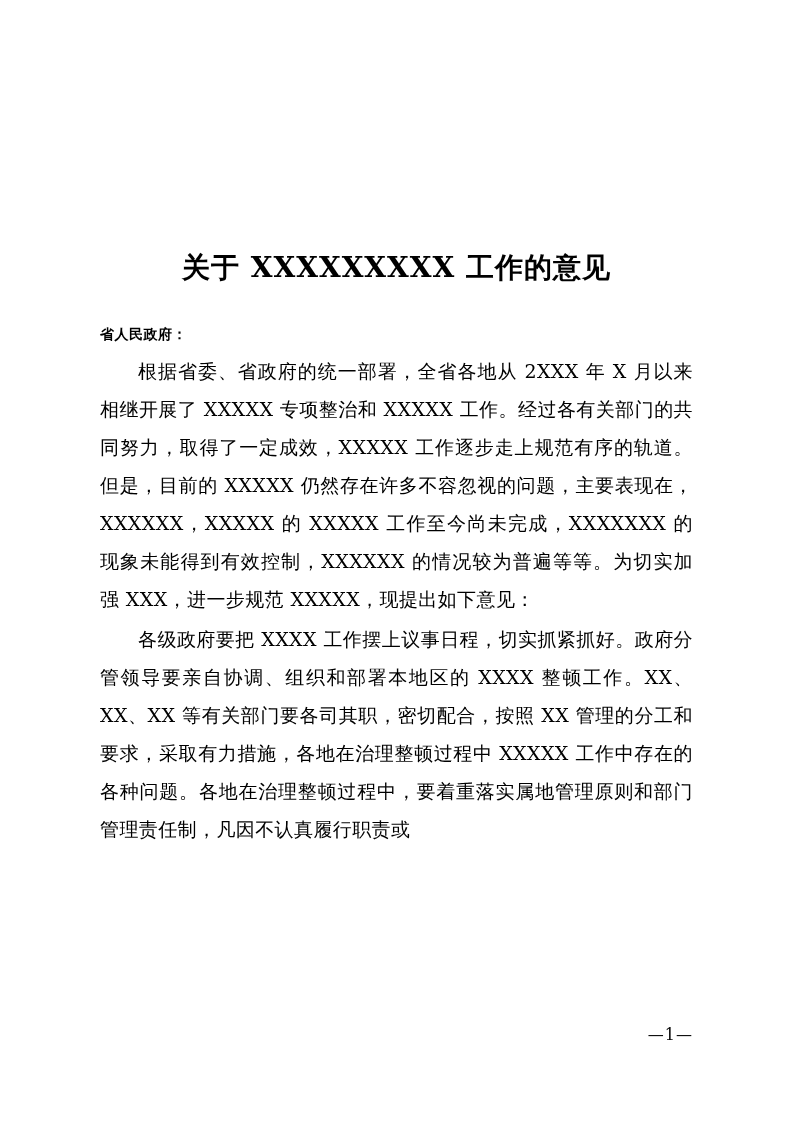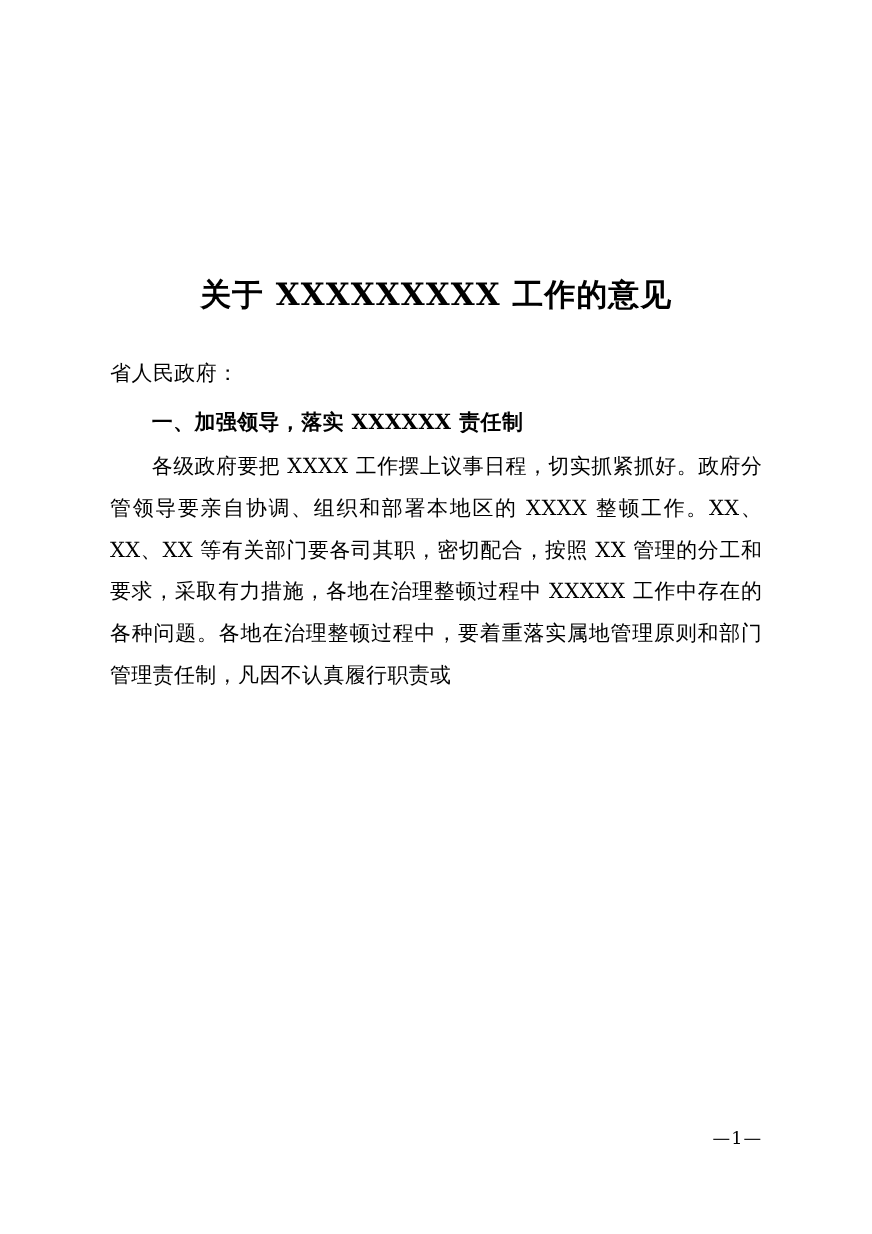"省人民政府：" .salutation { font-size: 19px -> 14px; font-weight: none -> bold }
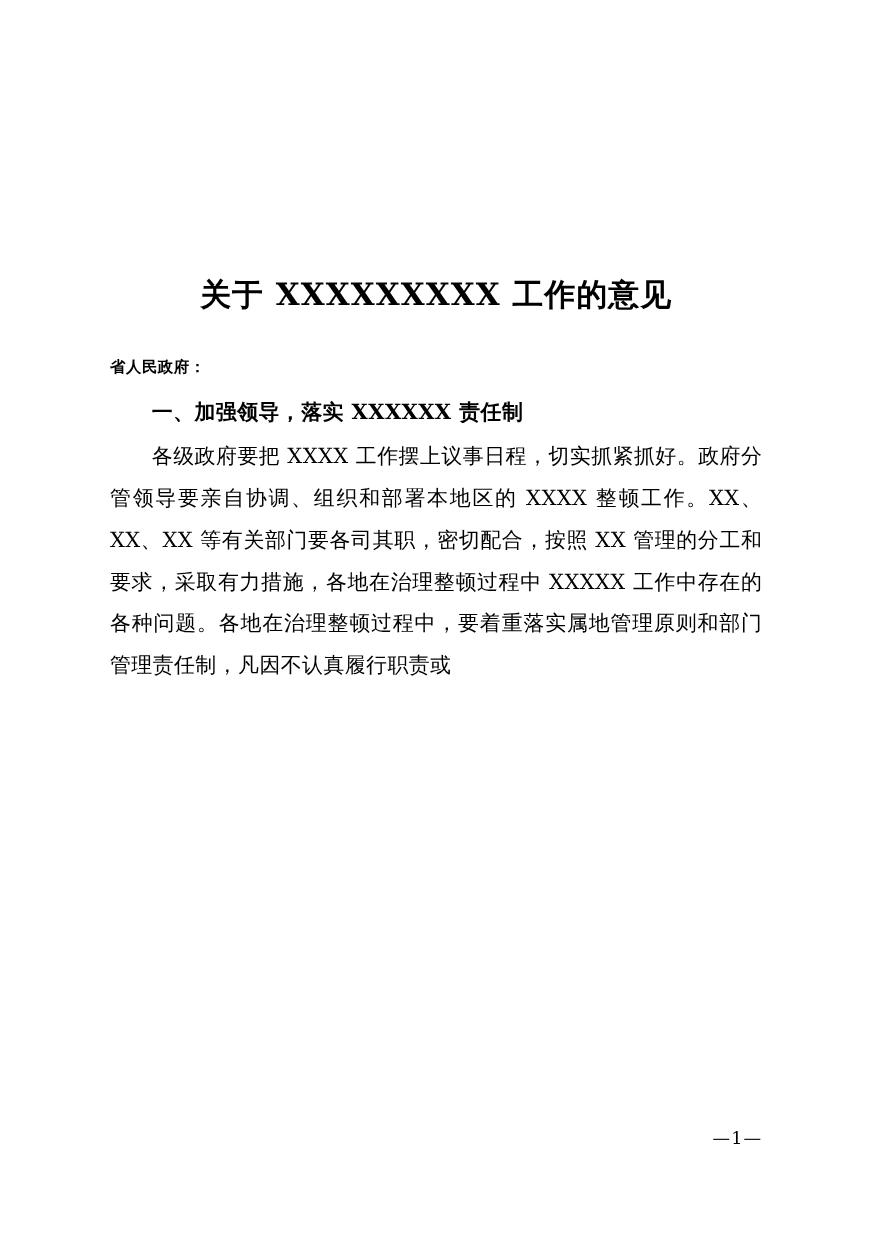"根据省委、省政府的统一部署，全省各地从 2XXX 年 X 月以来相继开展了" p.para { html: none -> <p>根据省委、省政府的统一部署，全省各地从 2XXX 年 X 月以来相继开展了 XXXXX 专项整治和 XXXXX 工作。经过各有关部门的共同努力，取得了一定成效，XXXXX 工作逐步走上规范有序的轨道。但是，目前的 XXXXX 仍然存在许多不容忽视的问题，主要表现在，XXXXXX，XXXXX 的 XXXXX 工作至今尚未完成，XXXXXXX 的现象未能得到有效控制，XXXXXX 的情况较为普遍等等。为切实加强 XXX，进一步规范 XXXXX，现提出如下意见：</p> }
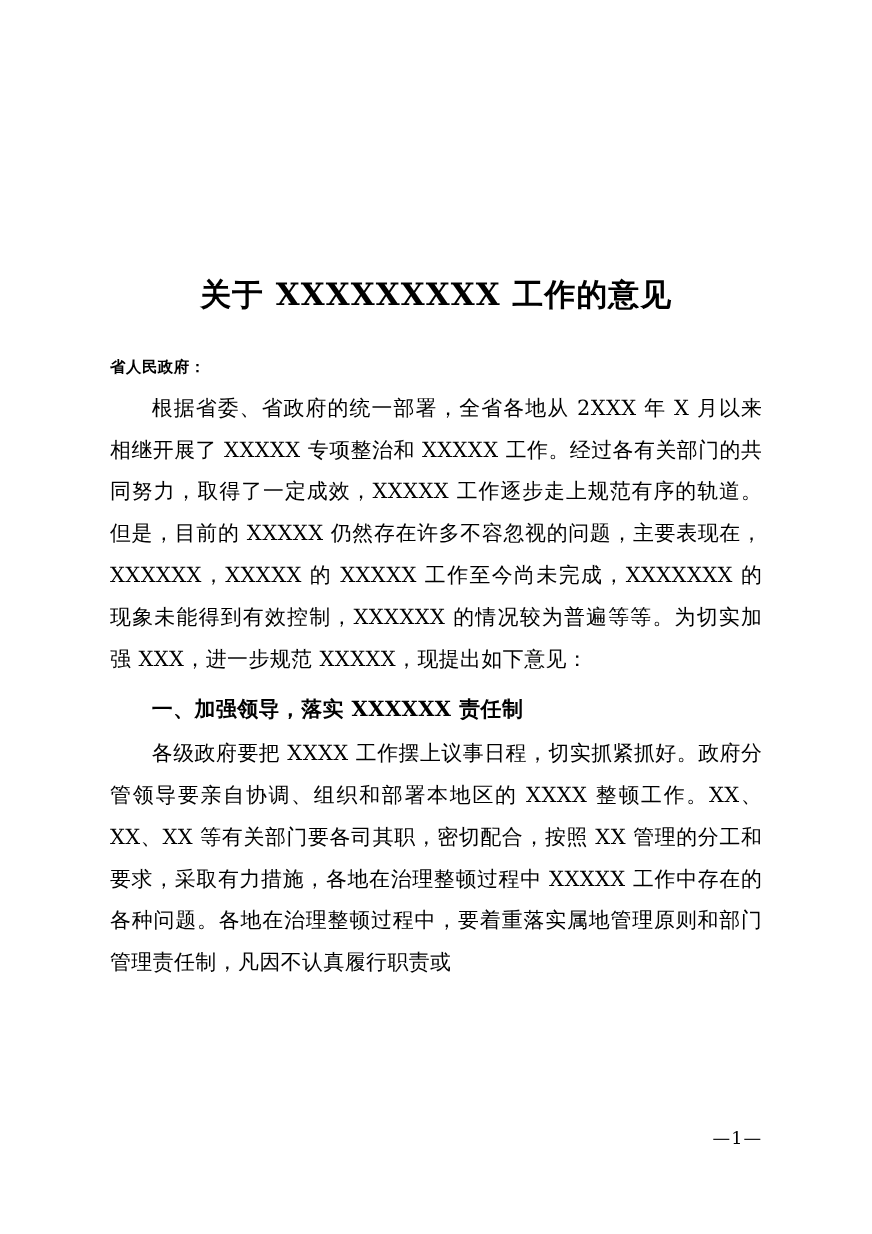"一、加强领导，落实 XXXXXX 责任制" p.heading { html: <p>一、加强领导，落实 XXXXXX 责任制</p> -> none }
